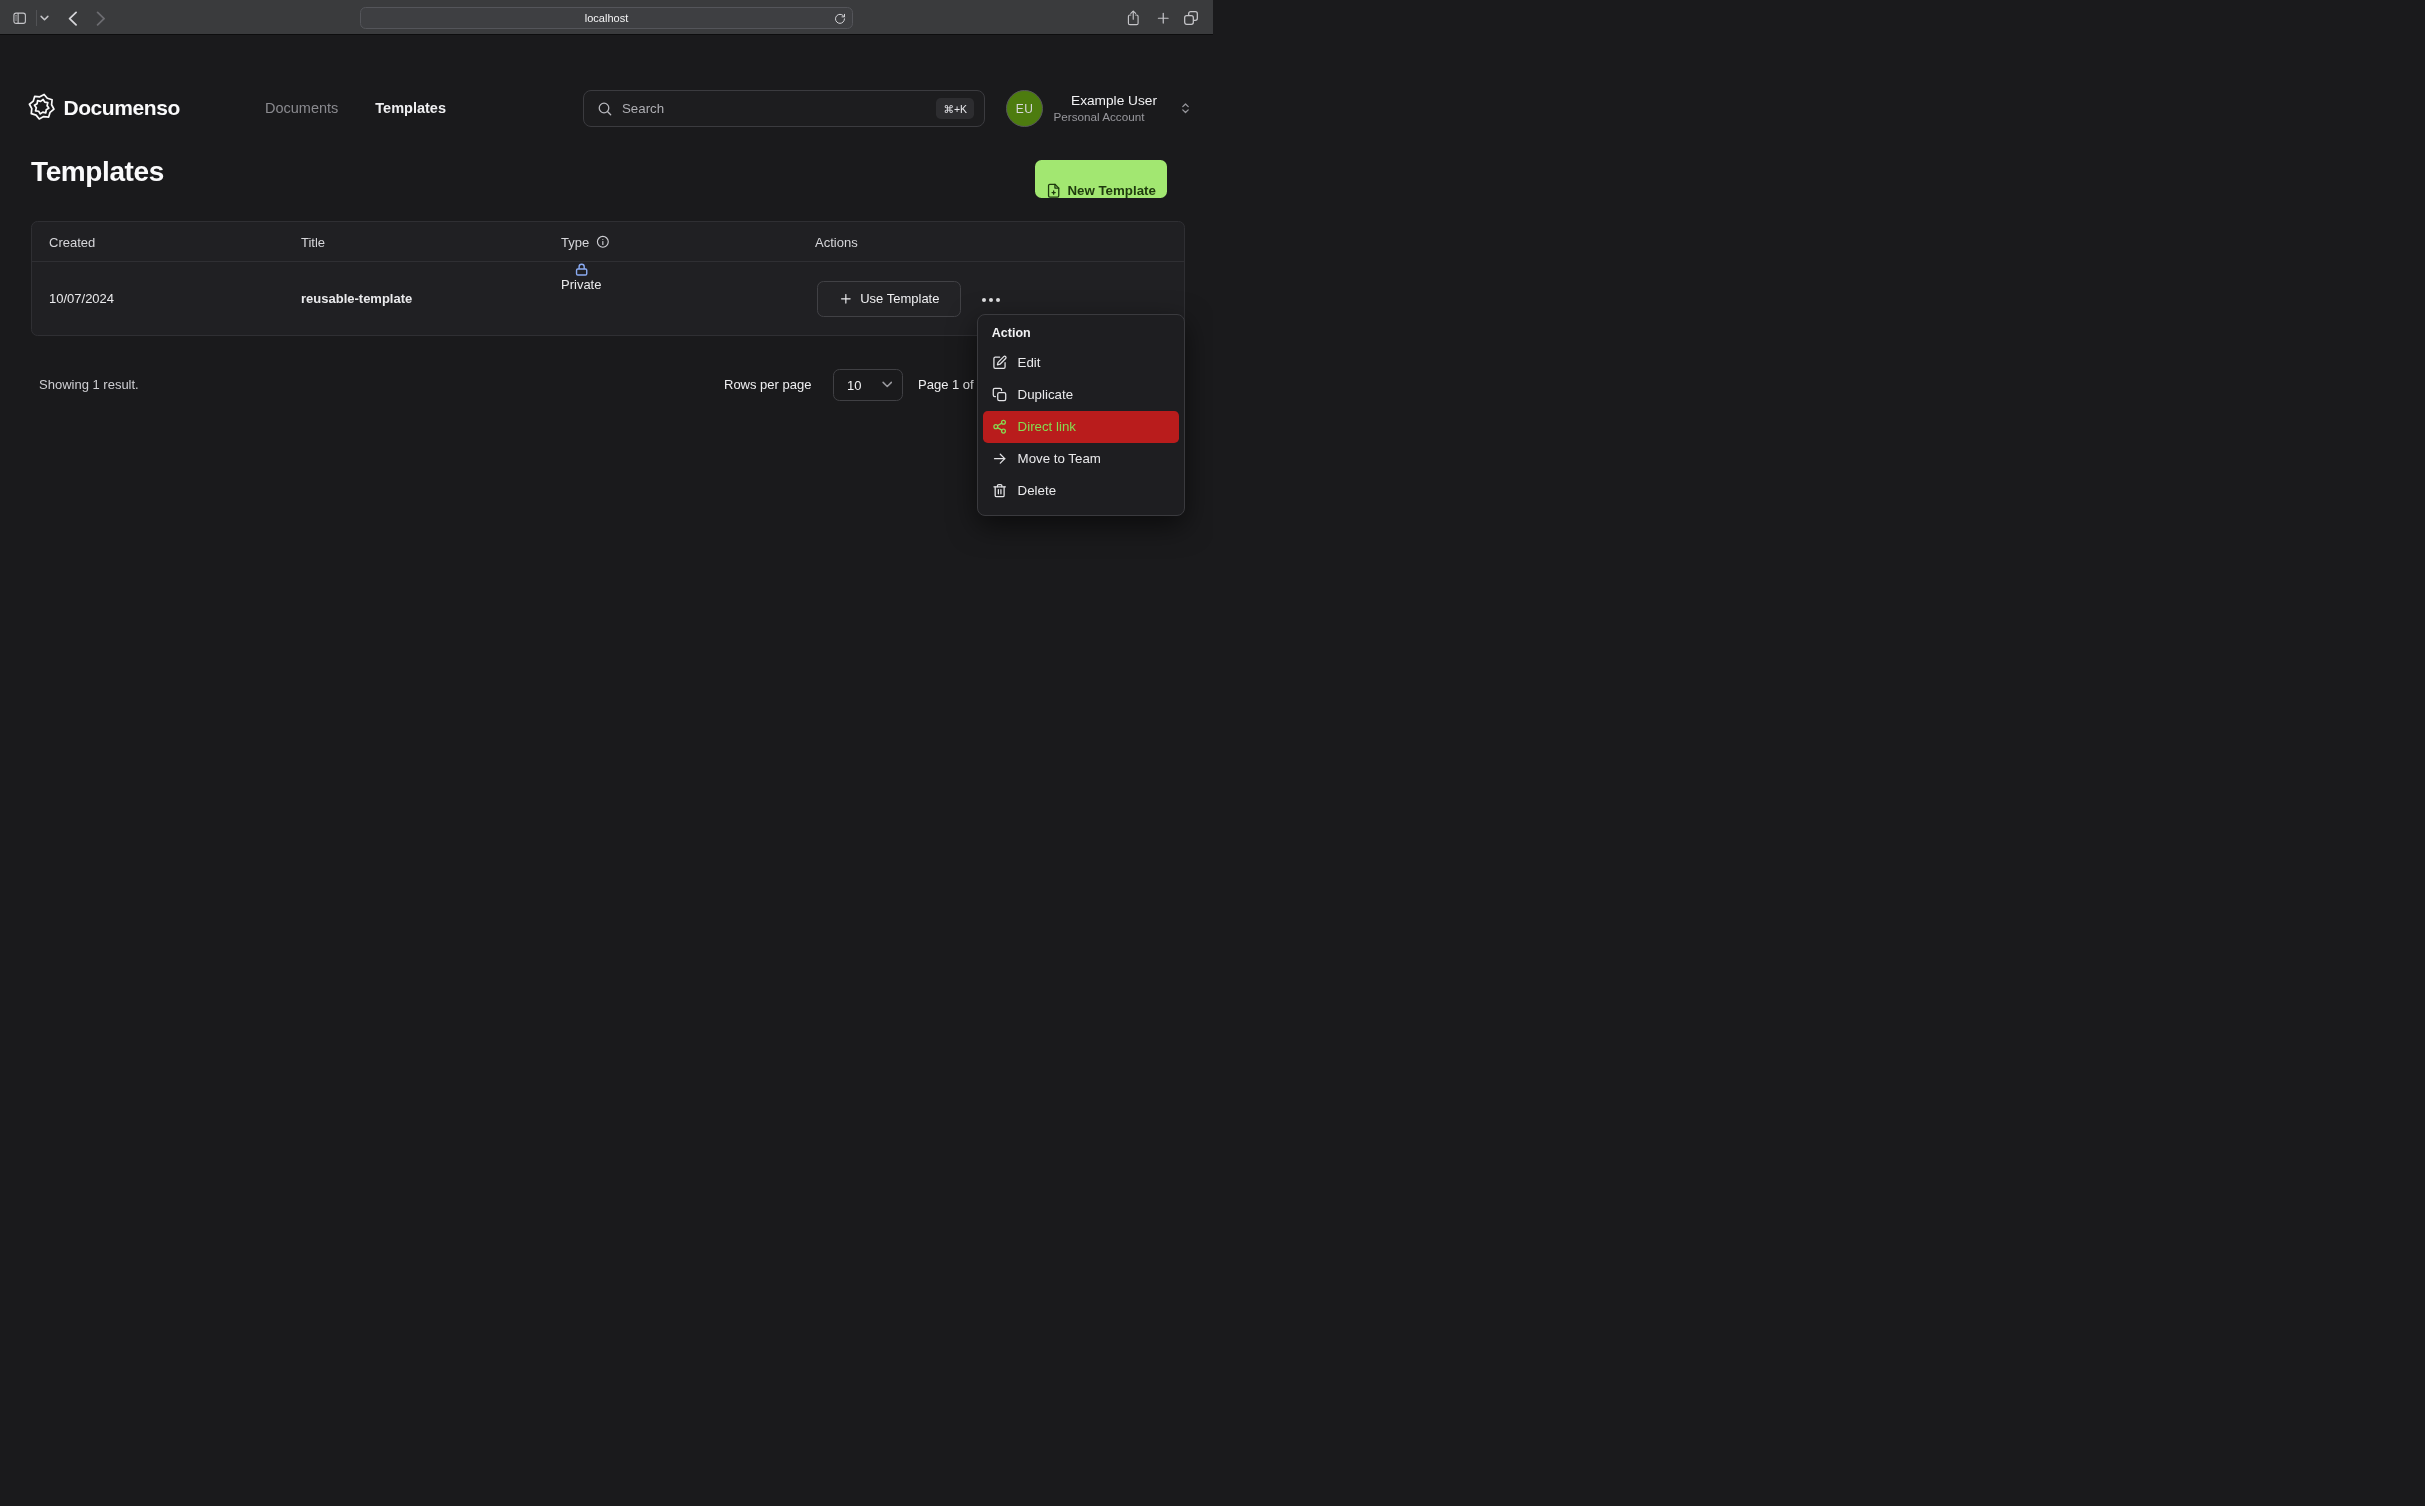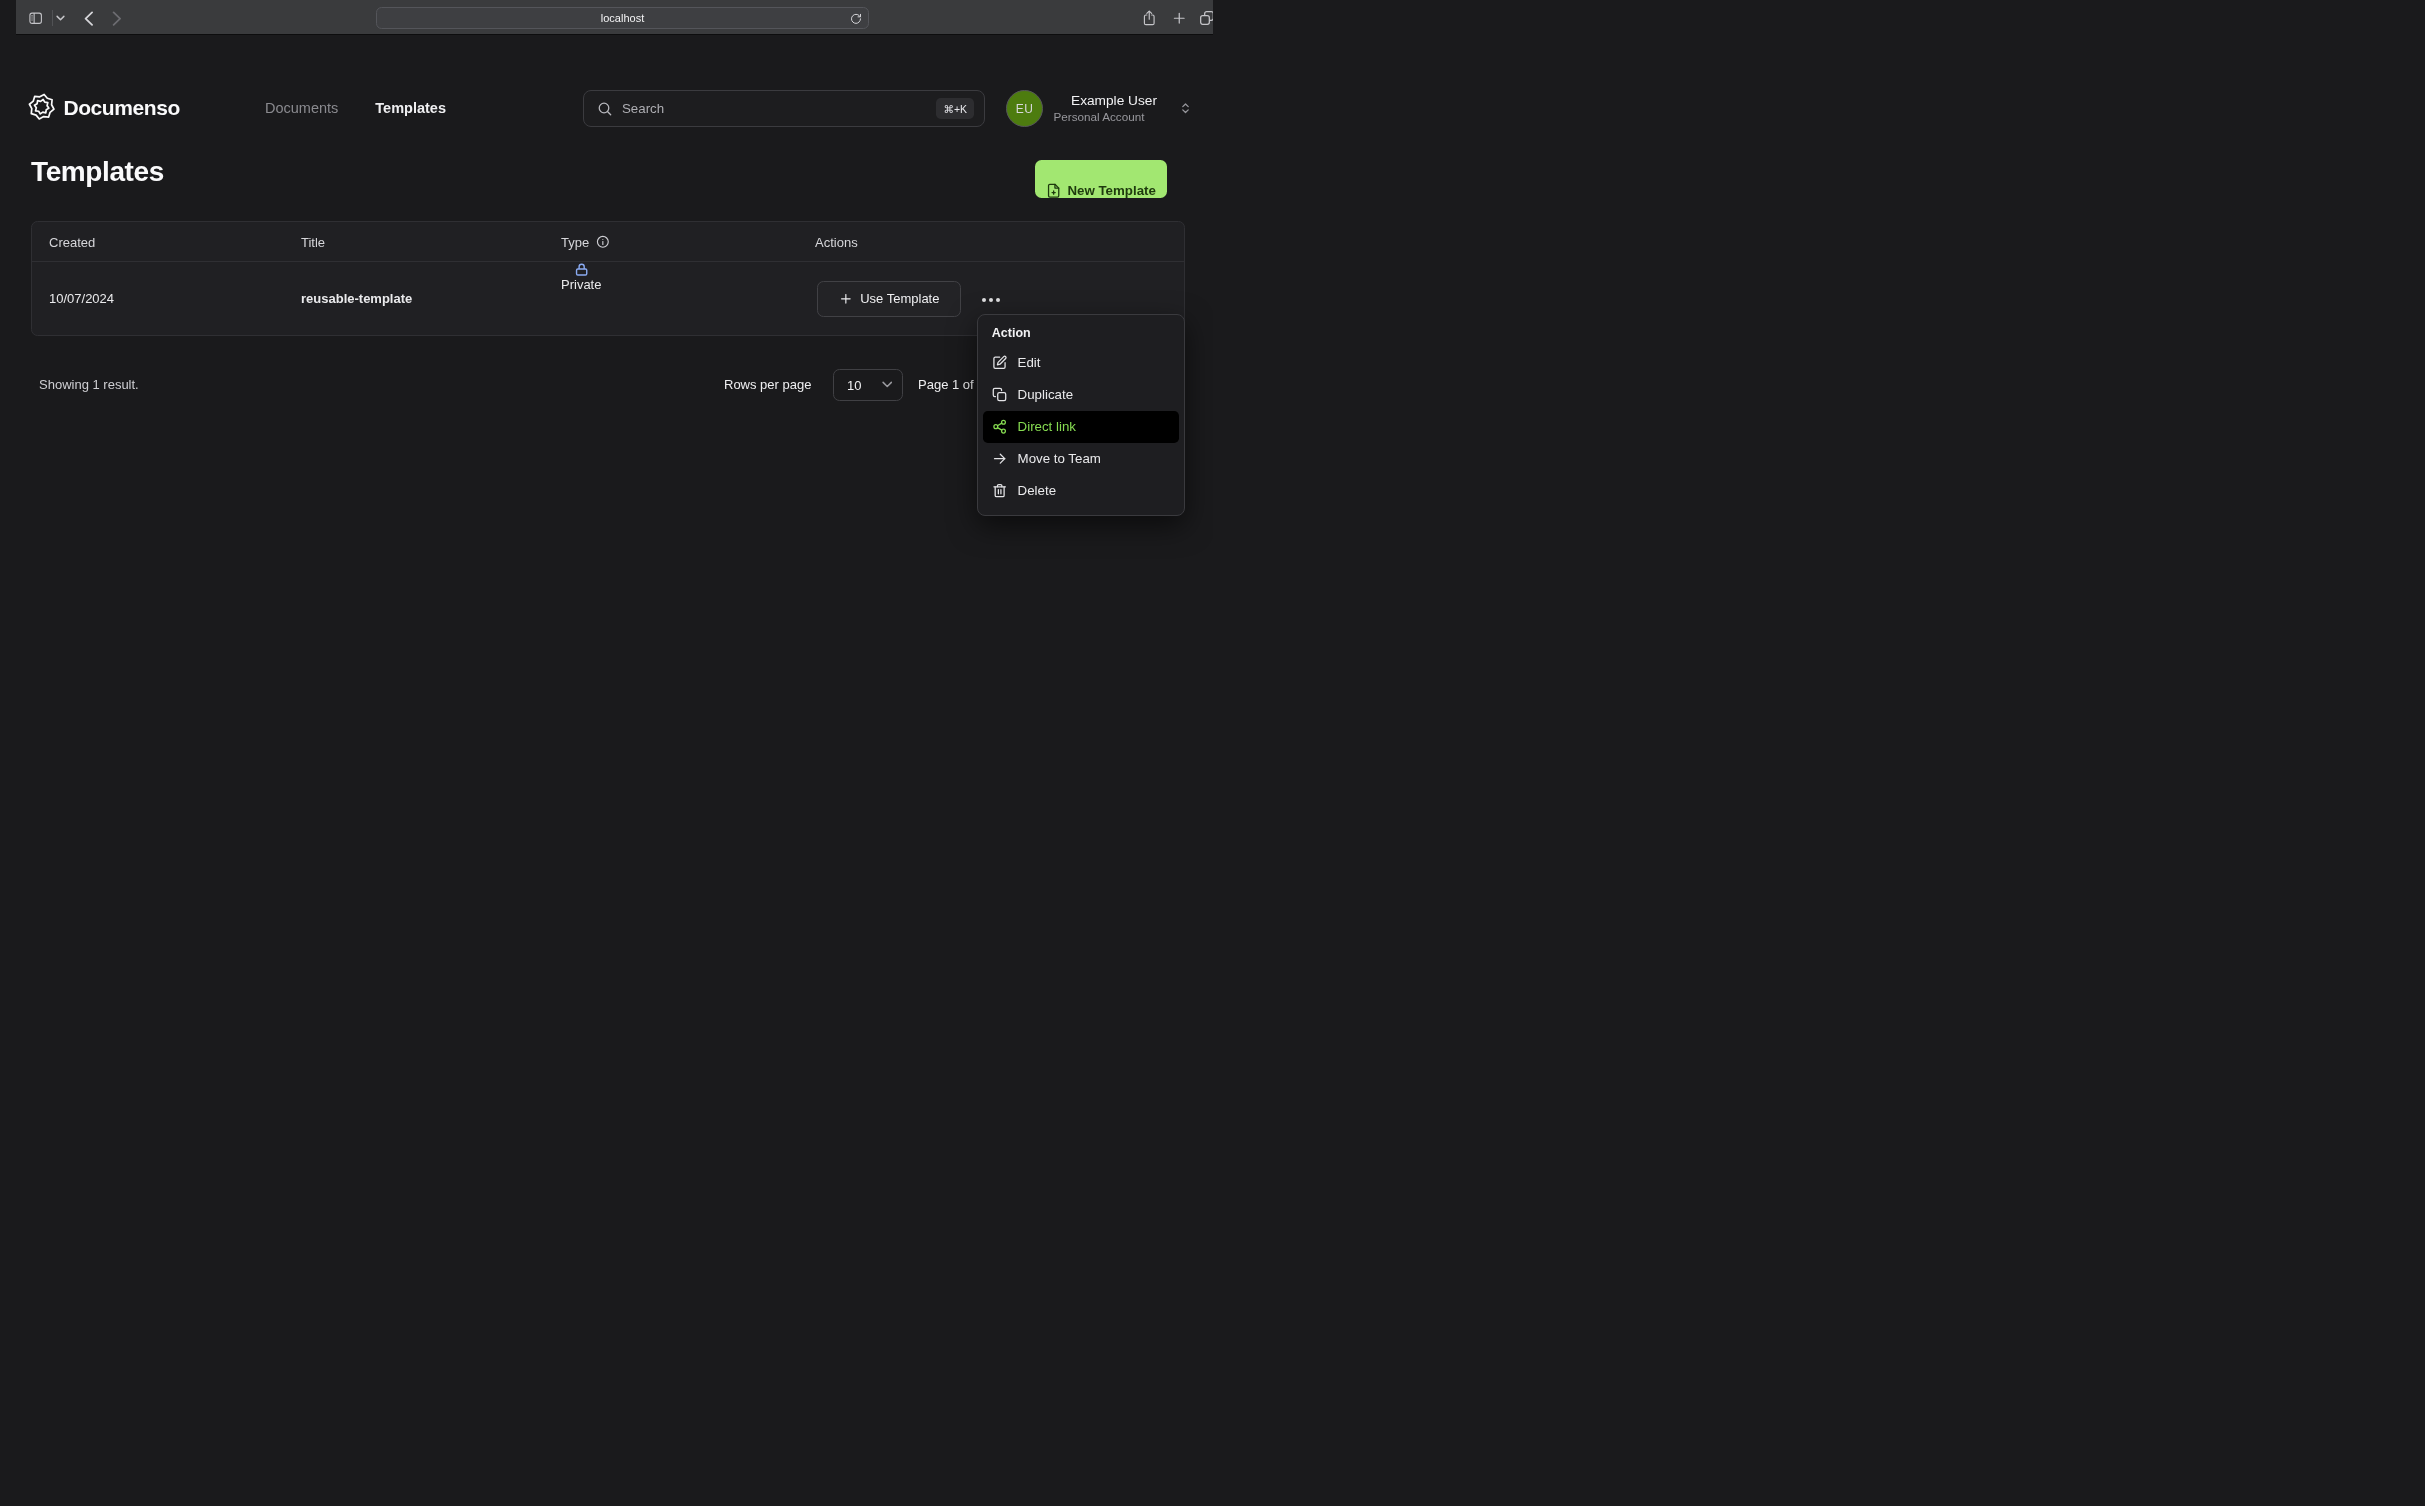"localhost" .chrome { left: 16px -> 0 }
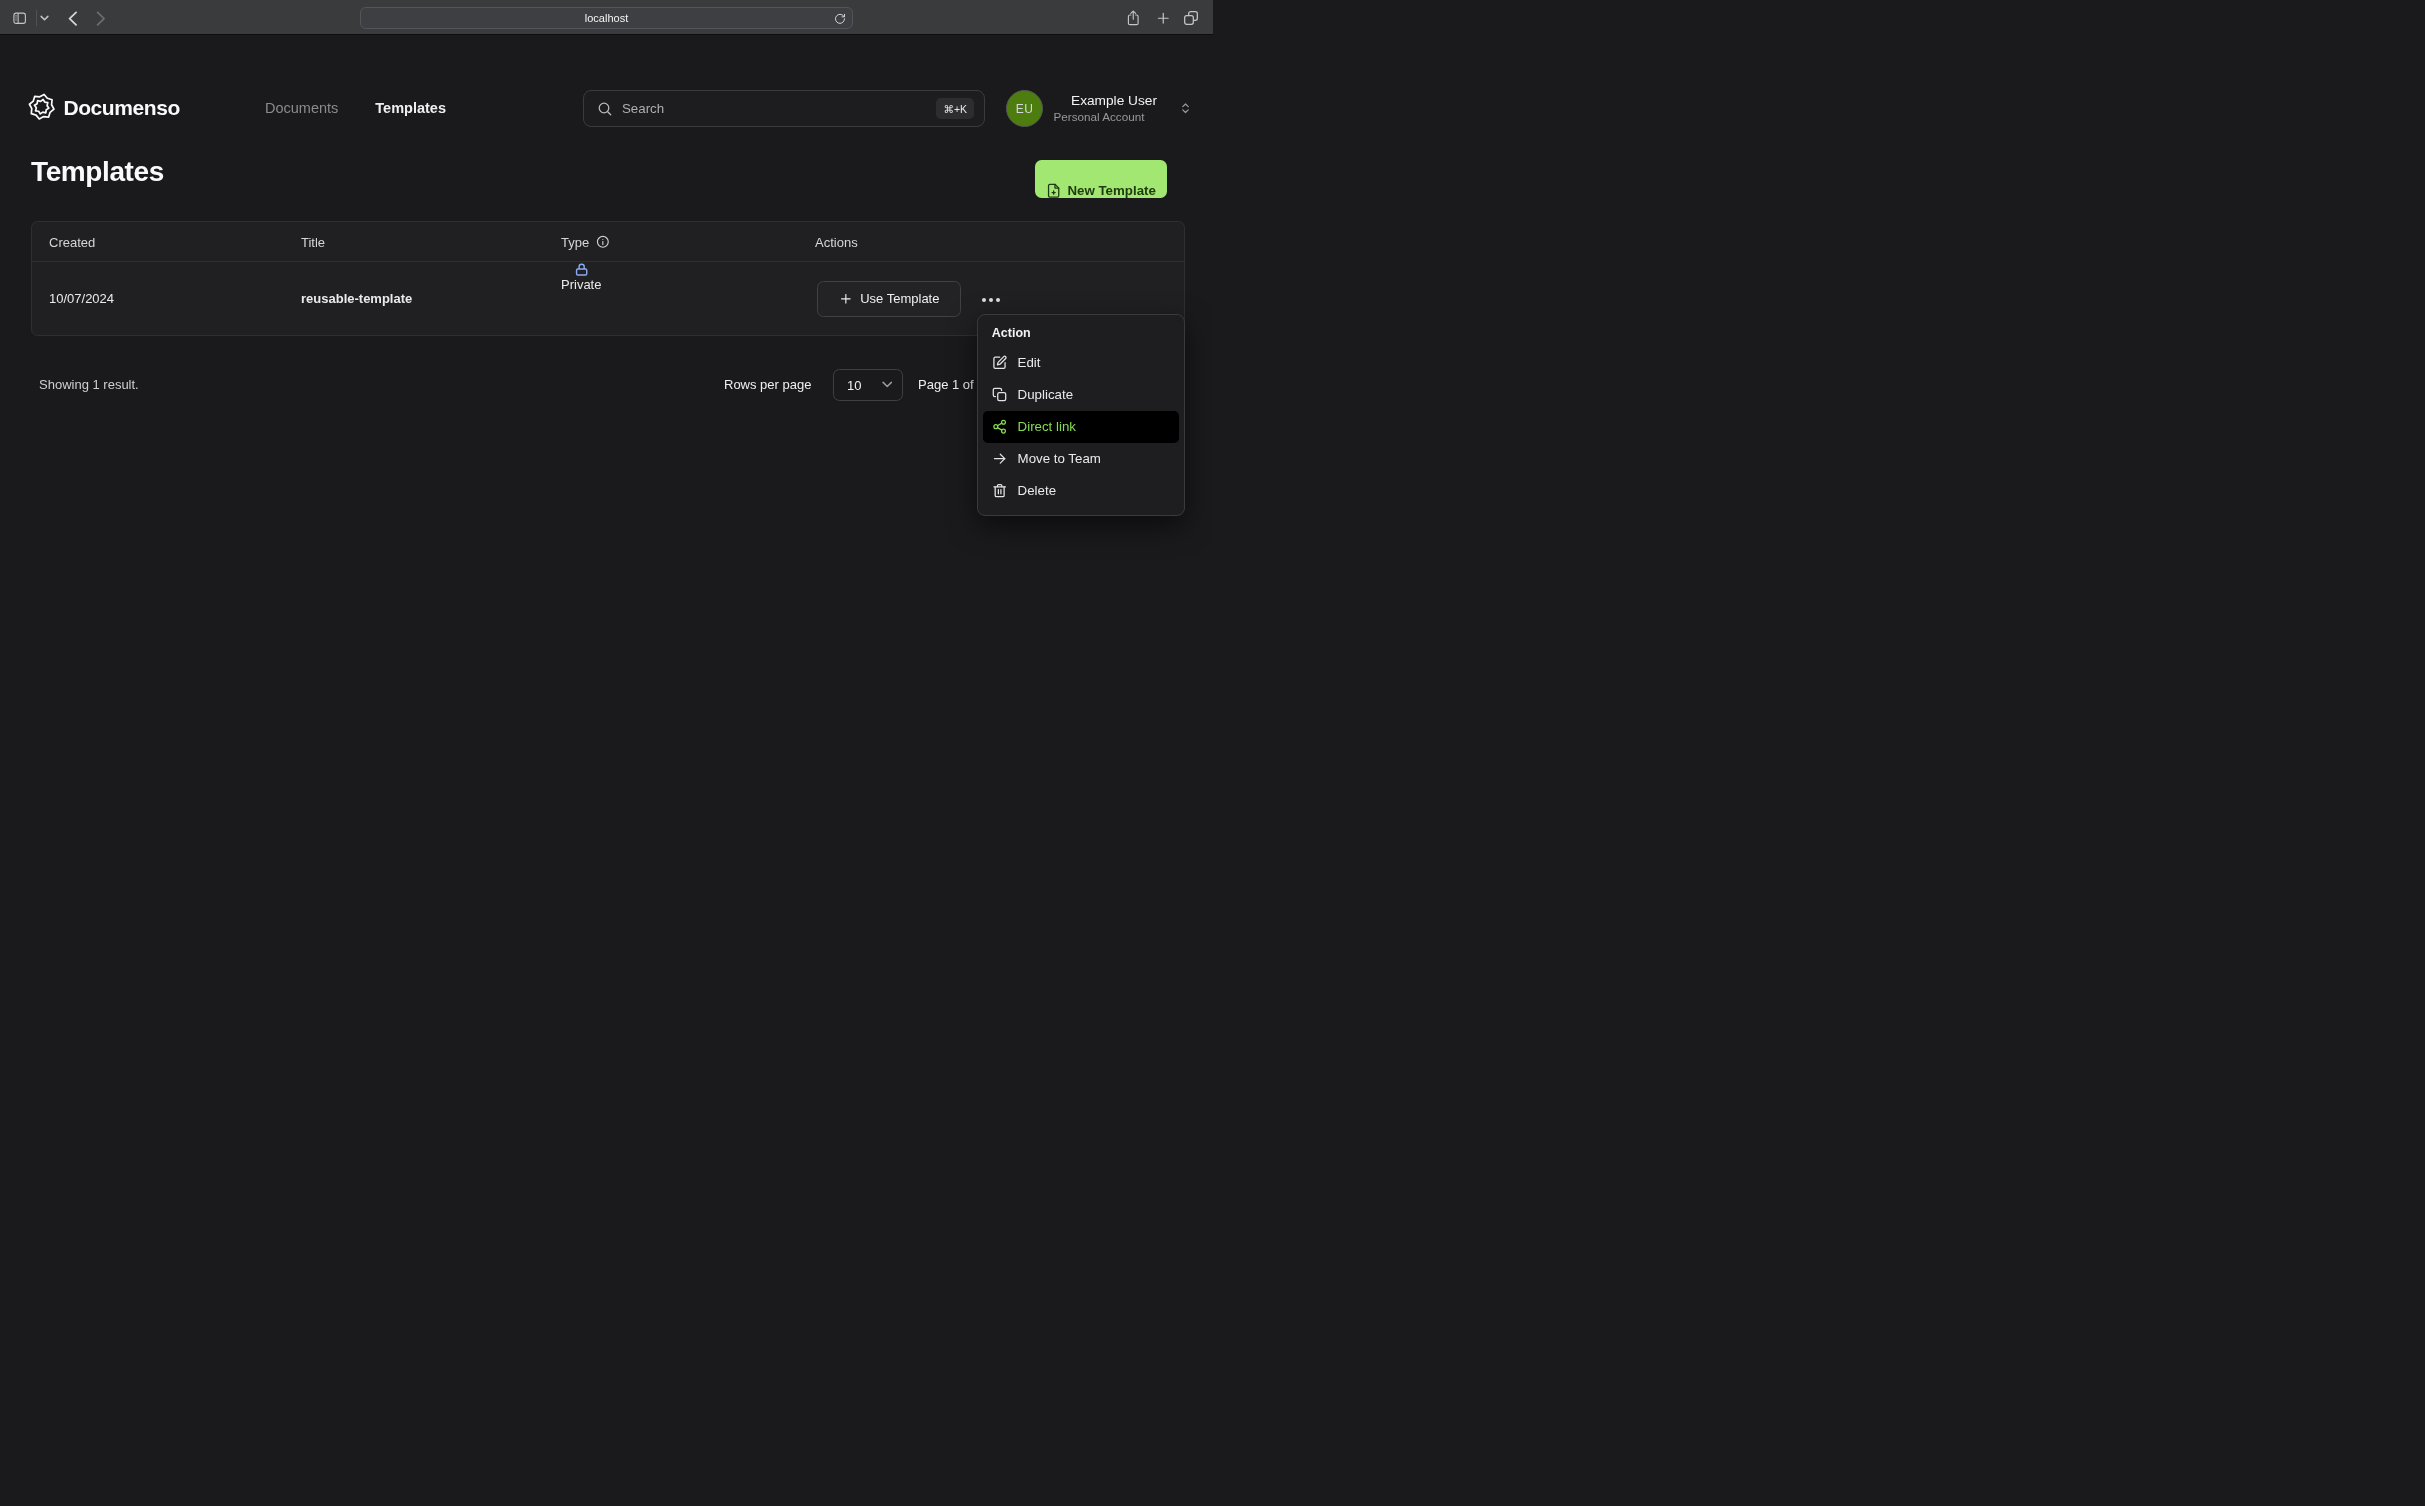"Direct link" .menu-item.highlighted { background: #000000 -> #b91c1c }
